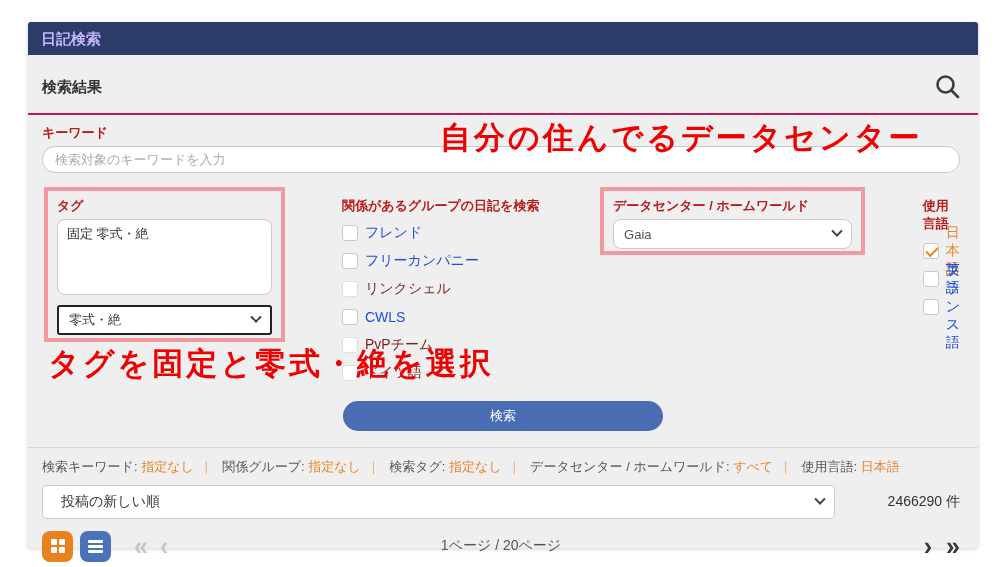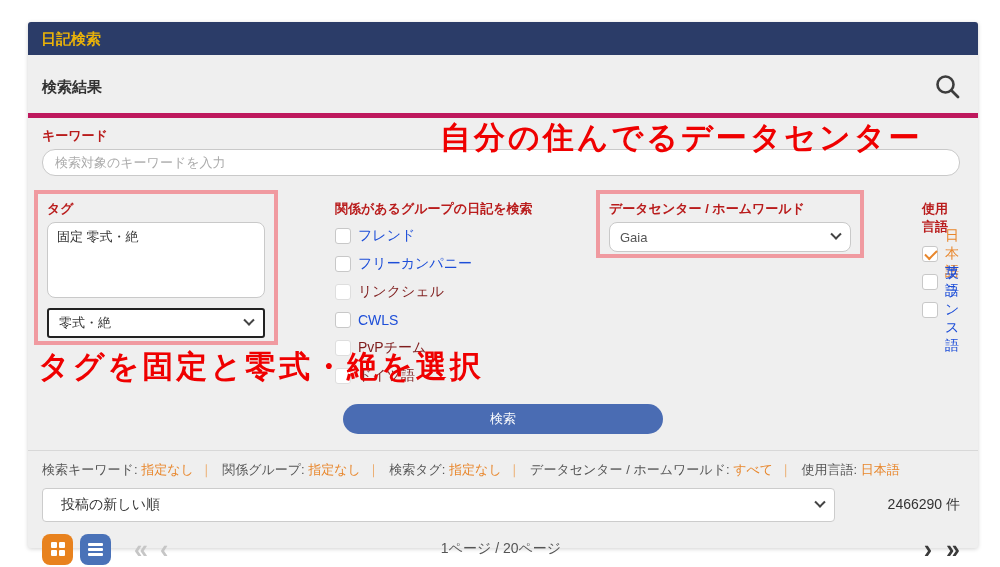"日記検索" .titlebar { color: #eab308 -> #c4b5fd }
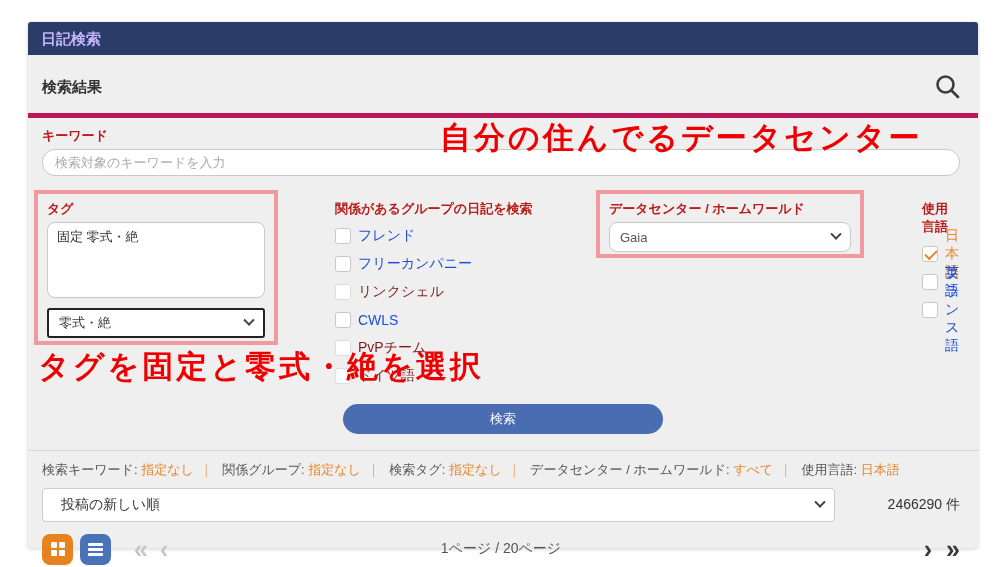"検索結果" .results-bar { border-bottom: 5px solid #be185d -> 2px solid #be185d }
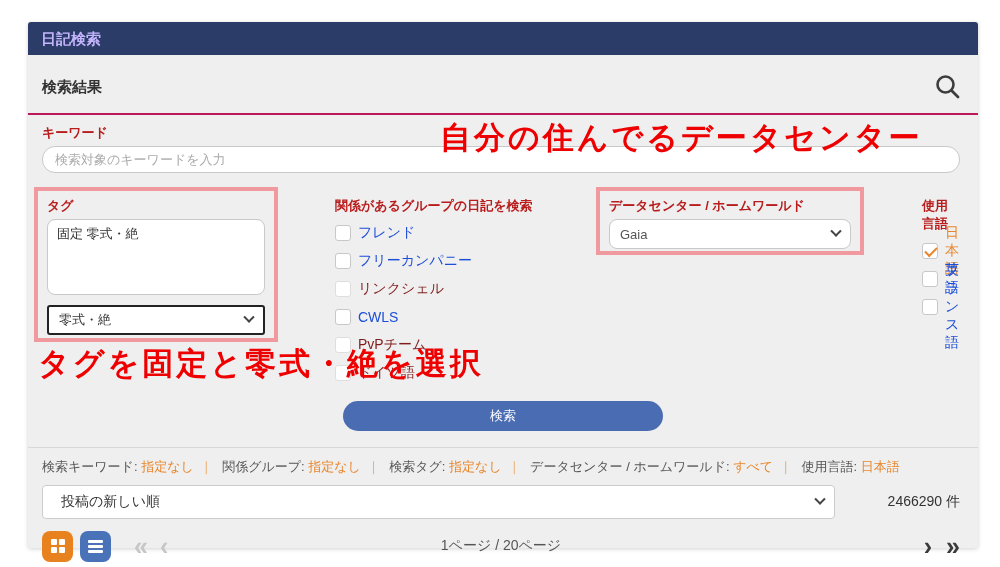"タグ" .form-row { margin: 14px 18px 0 6px -> 14px 18px 0 16px }
